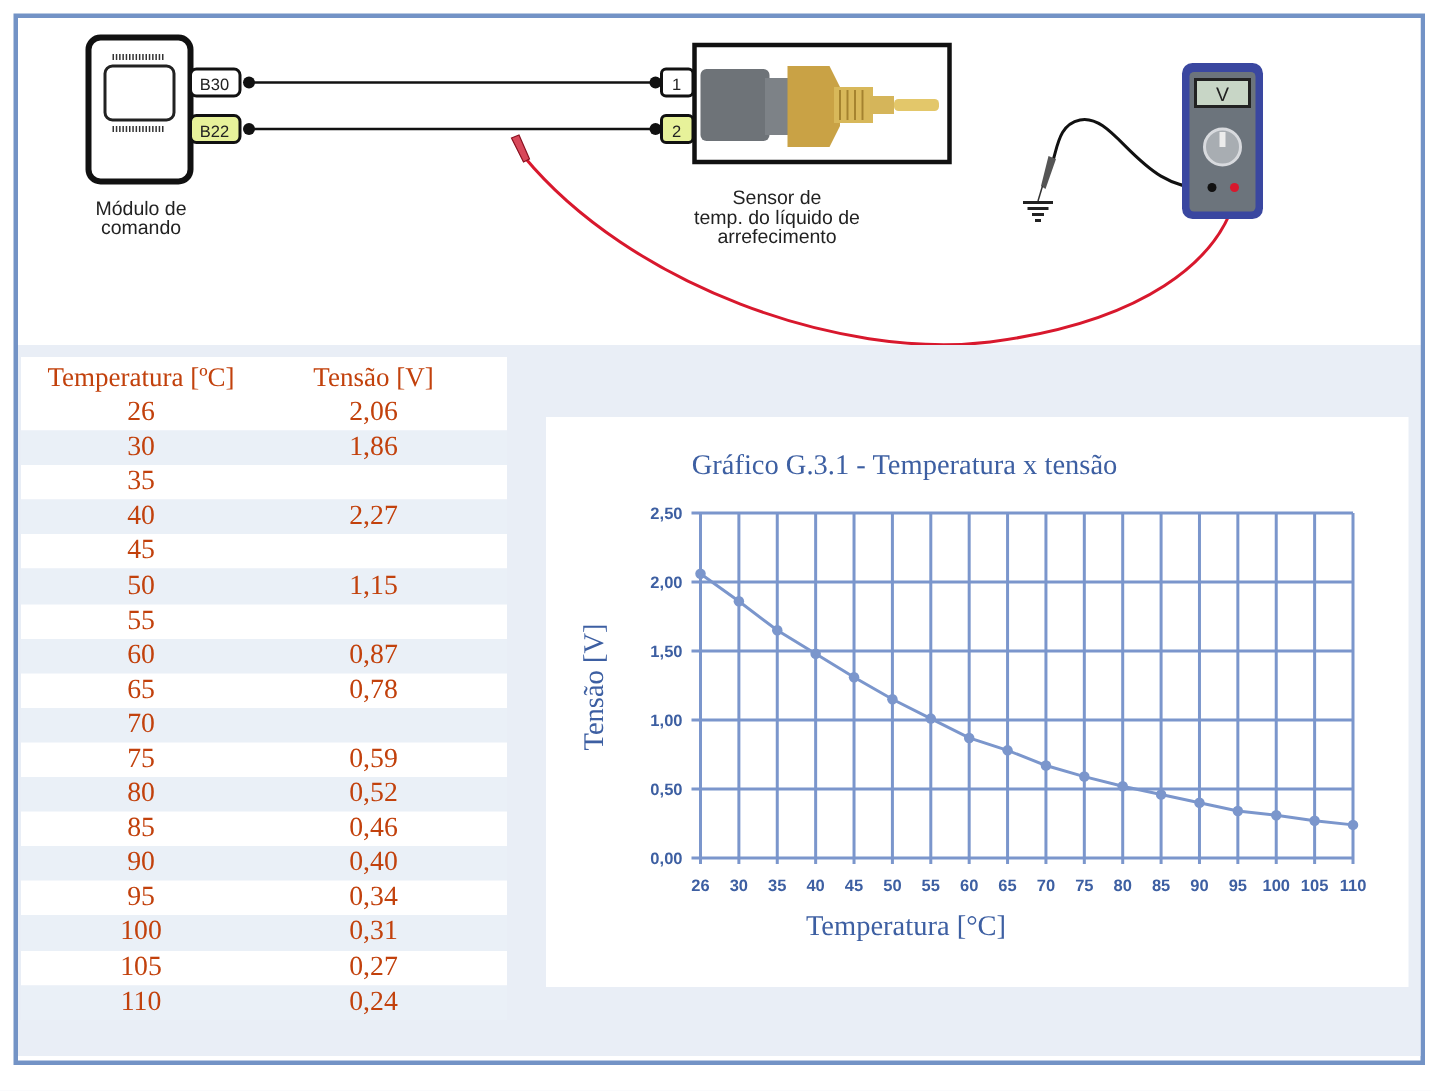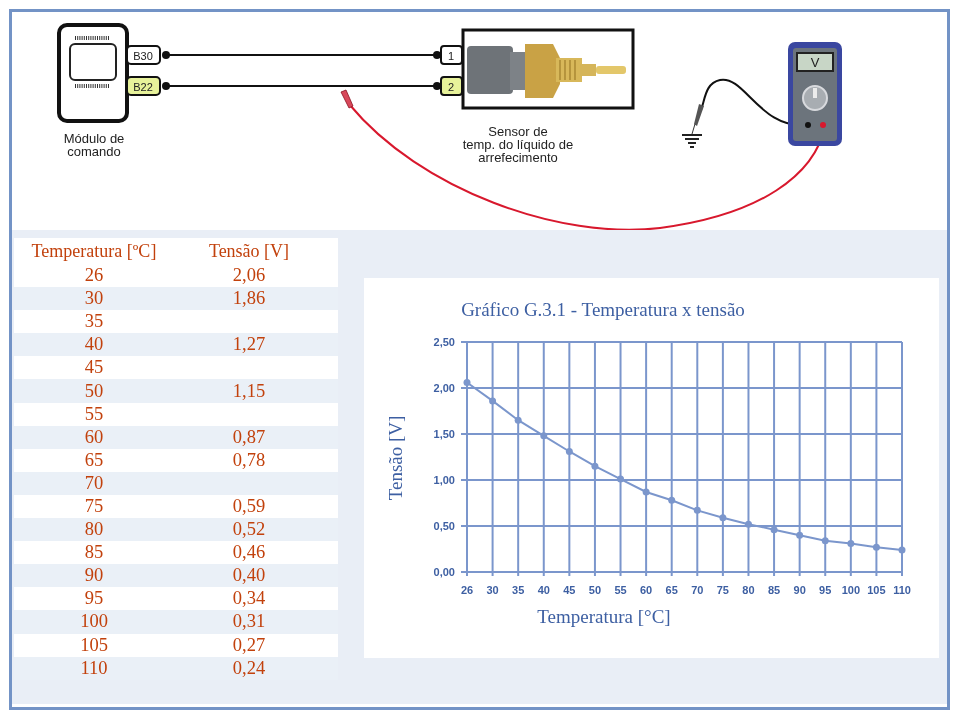"1,27" span.c2 { text: 1,27 -> 2,27 }
